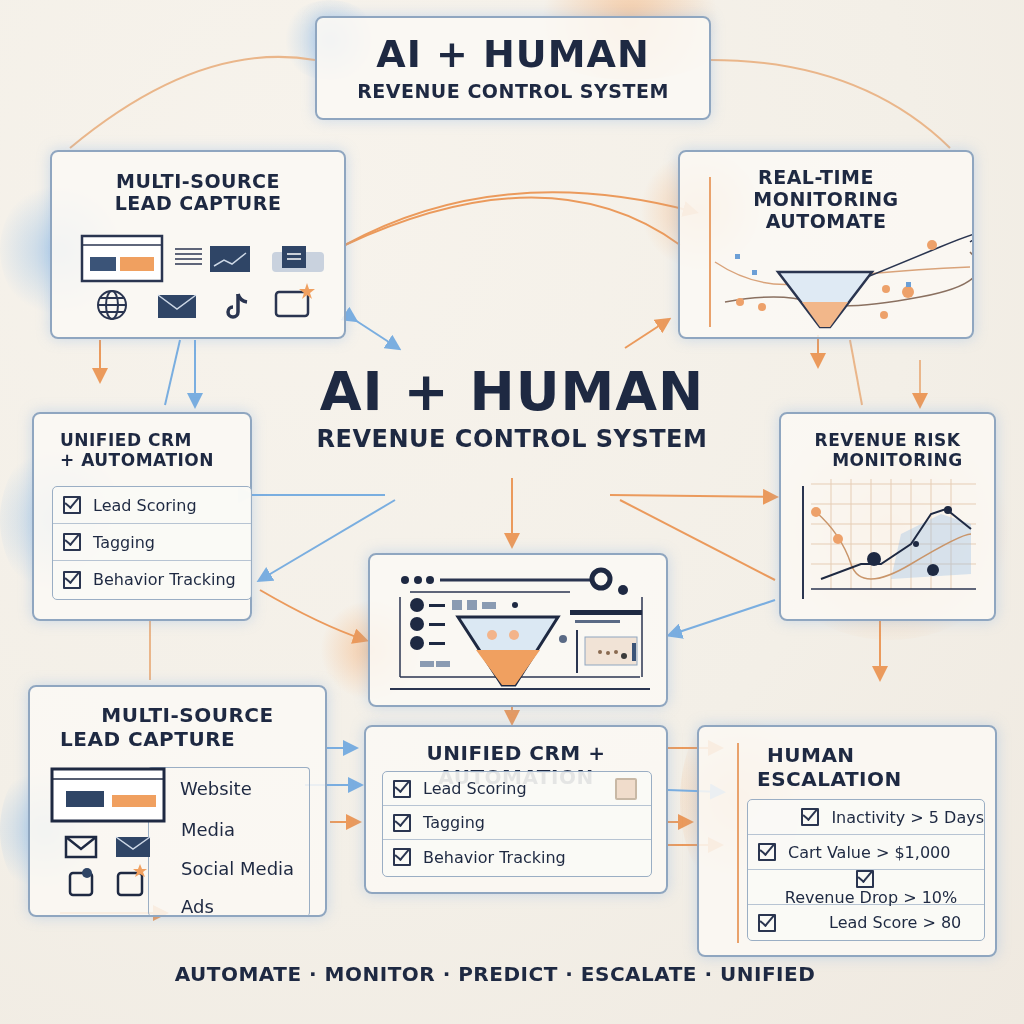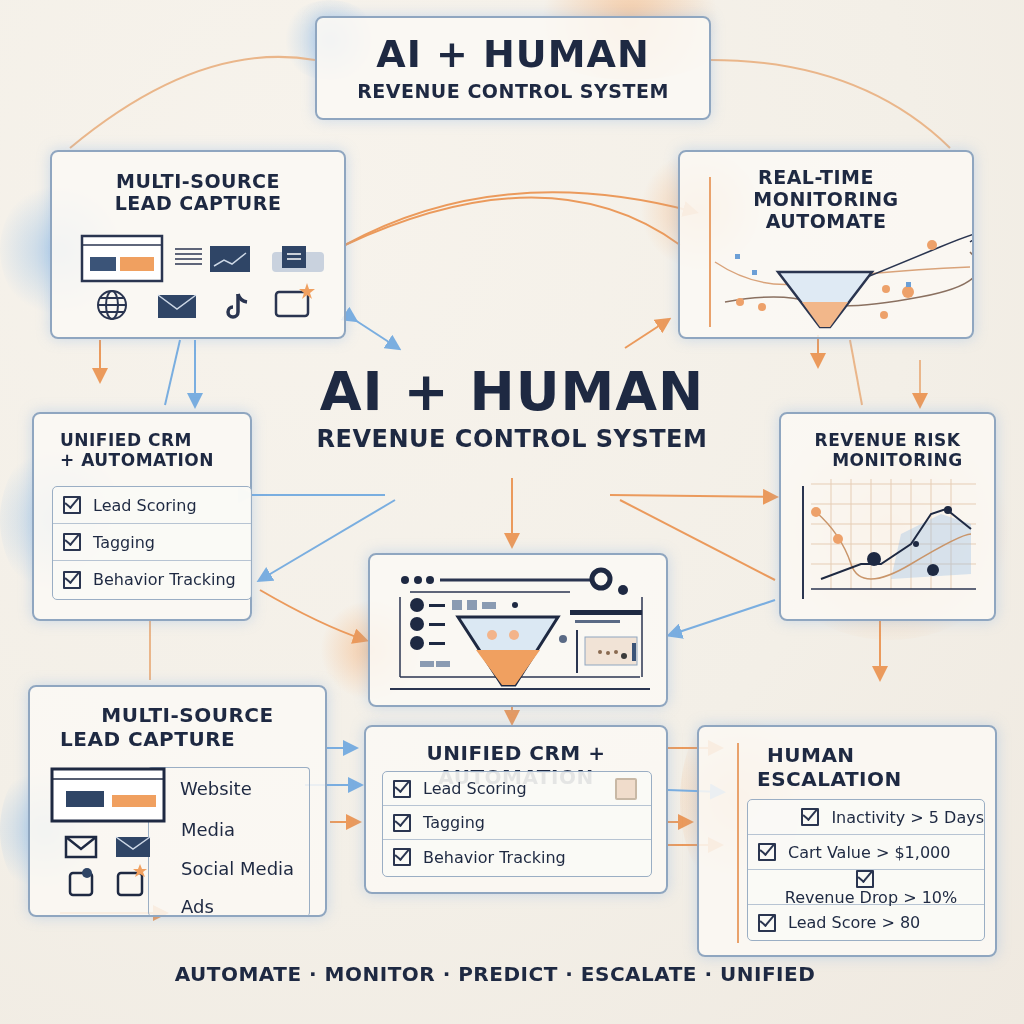"Lead Score > 80" div.check-row { gap: none -> 41px }
